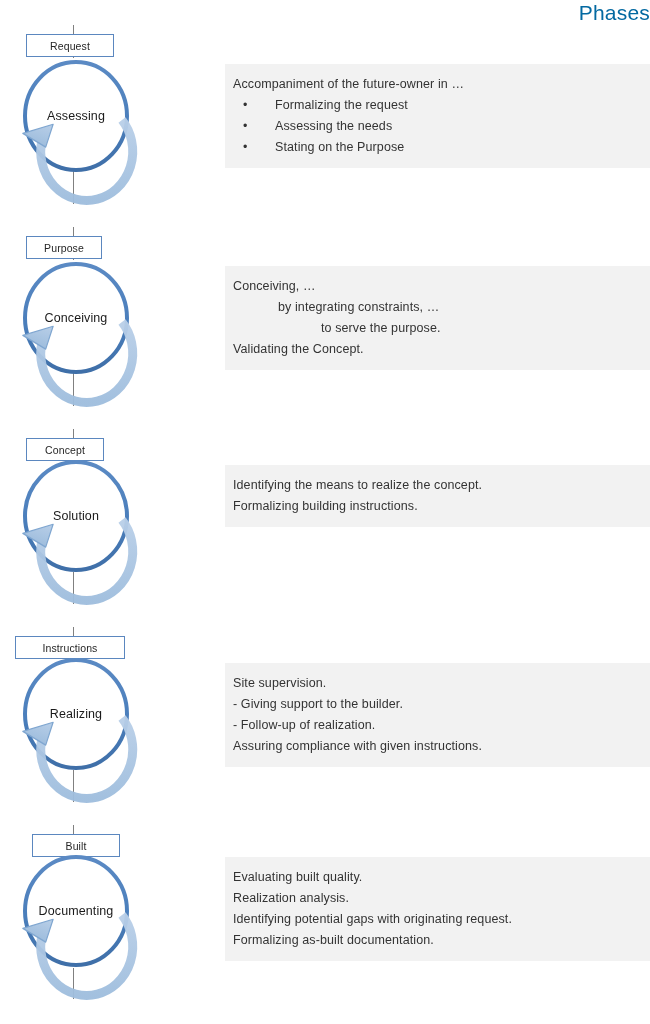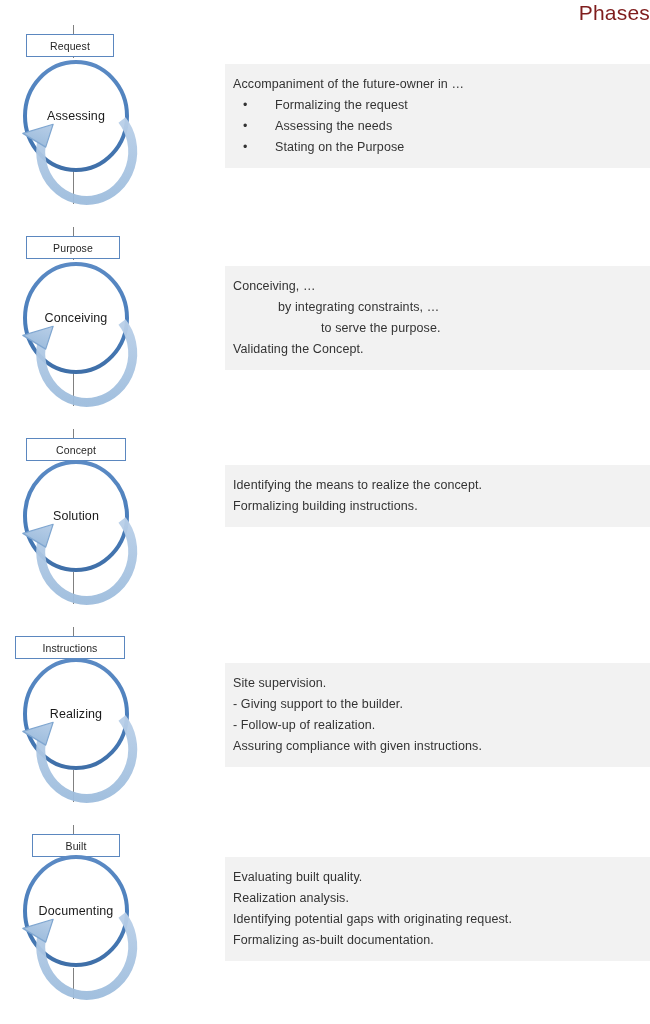"Phases" .page-title { color: #7f1d1d -> #0369a1 }
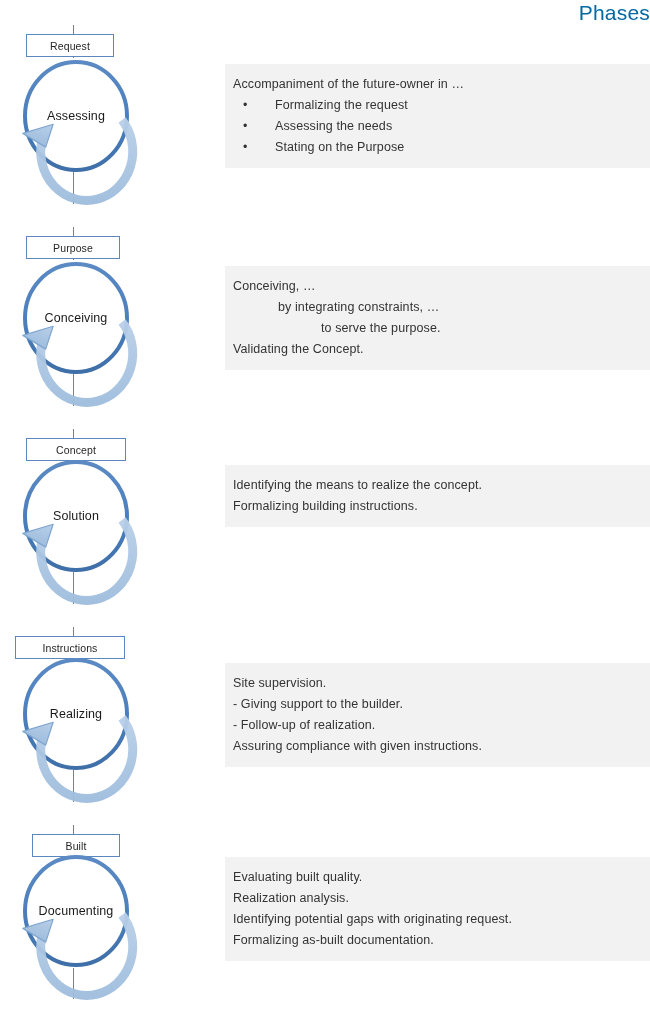"Purpose" div.artifact-box { width: 94px -> 76px }
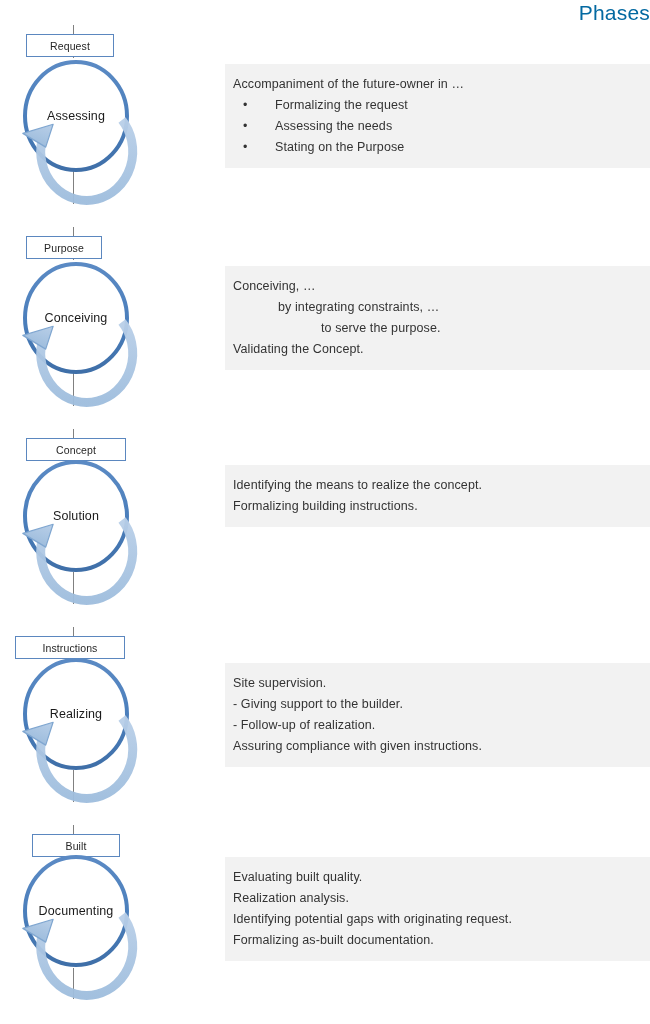"Concept" div.artifact-box { width: 100px -> 78px }
